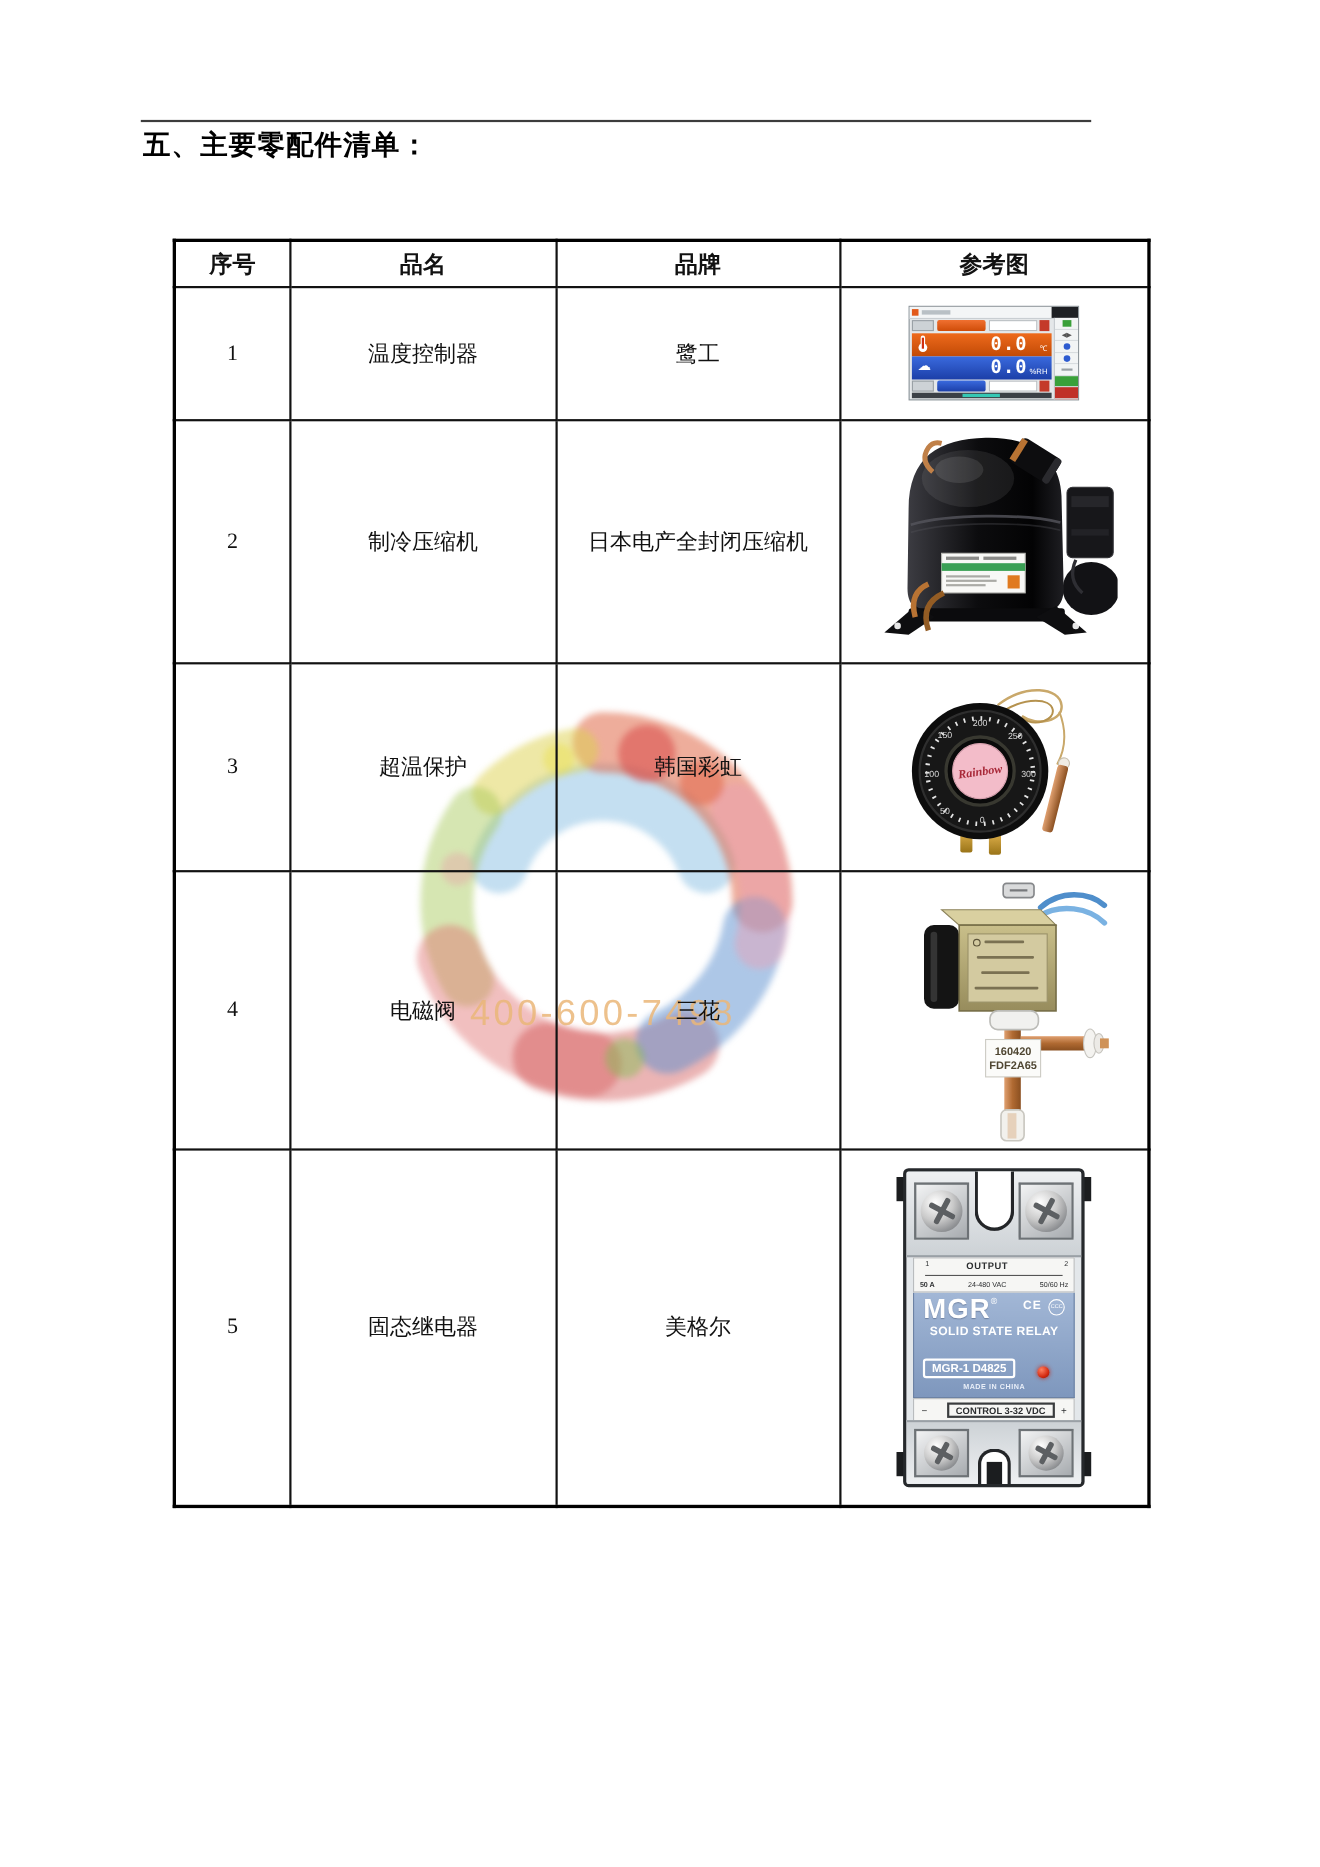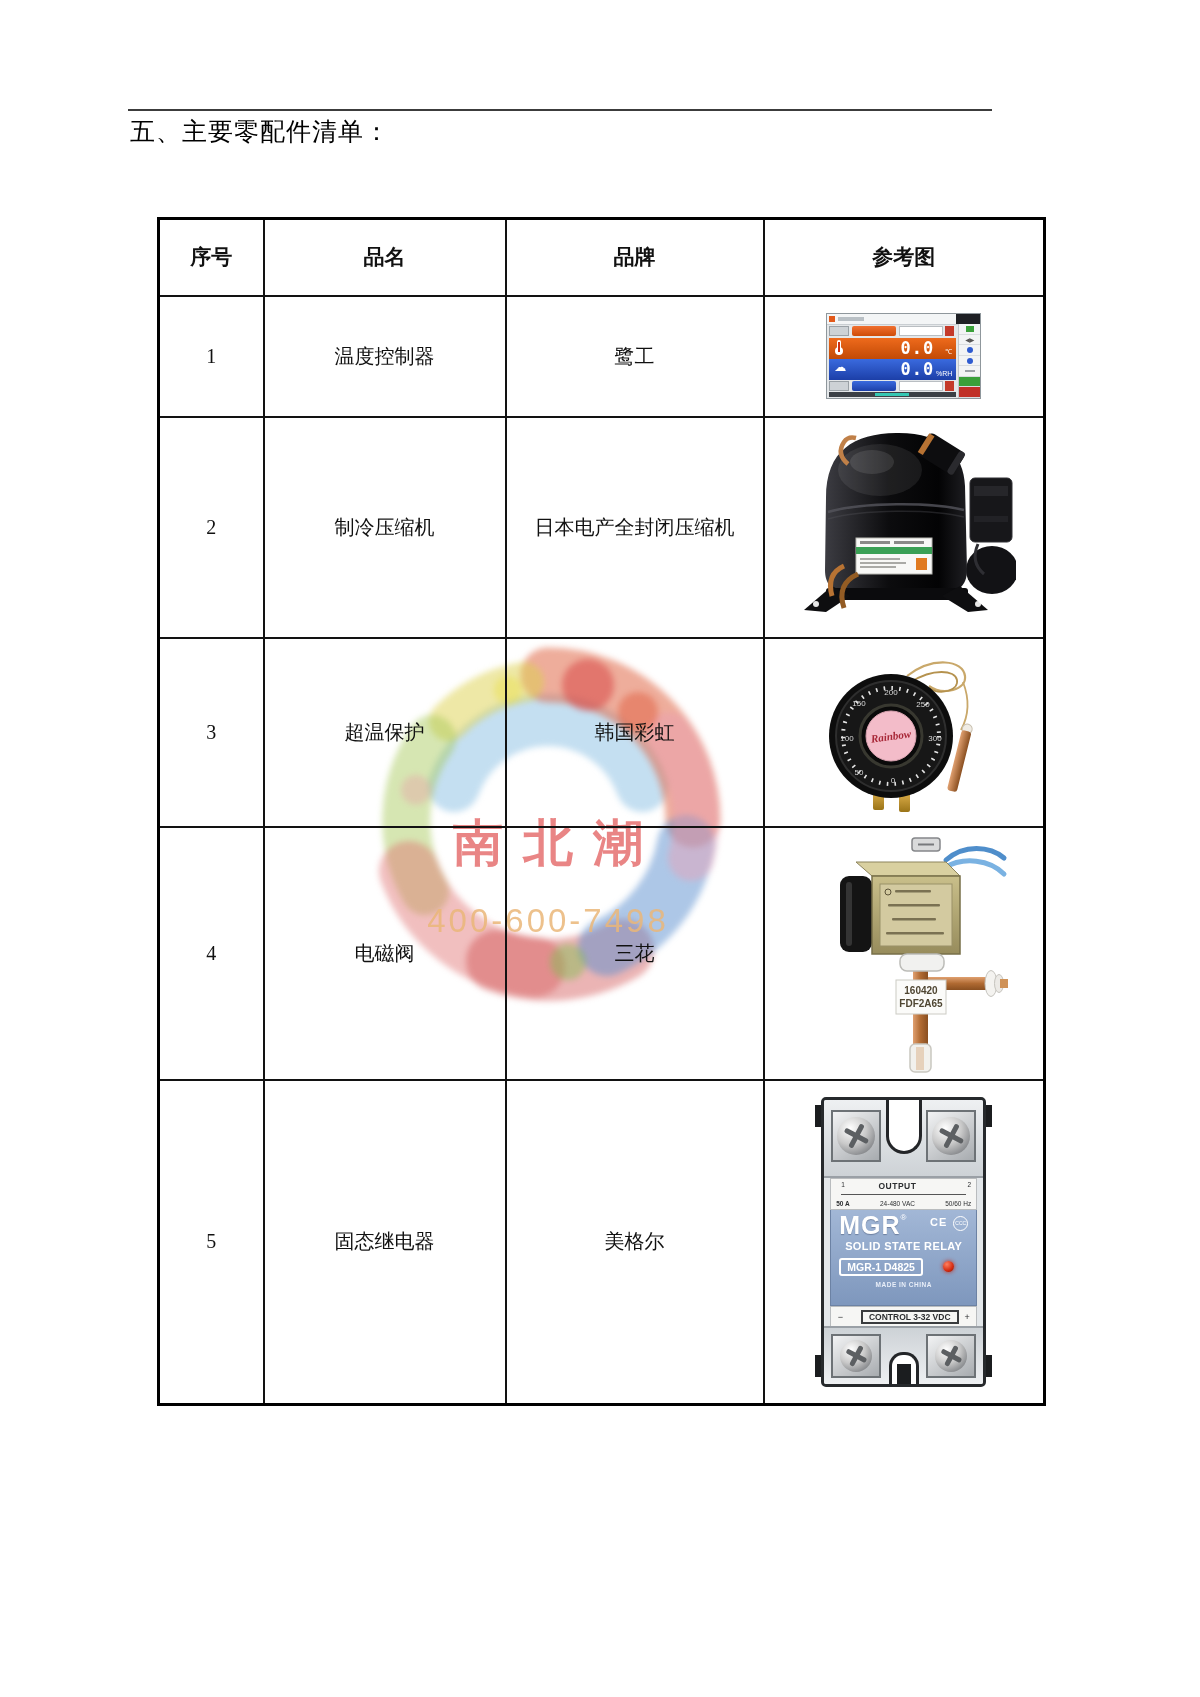"五、主要零配件清单：" .heading { font-weight: normal -> bold }
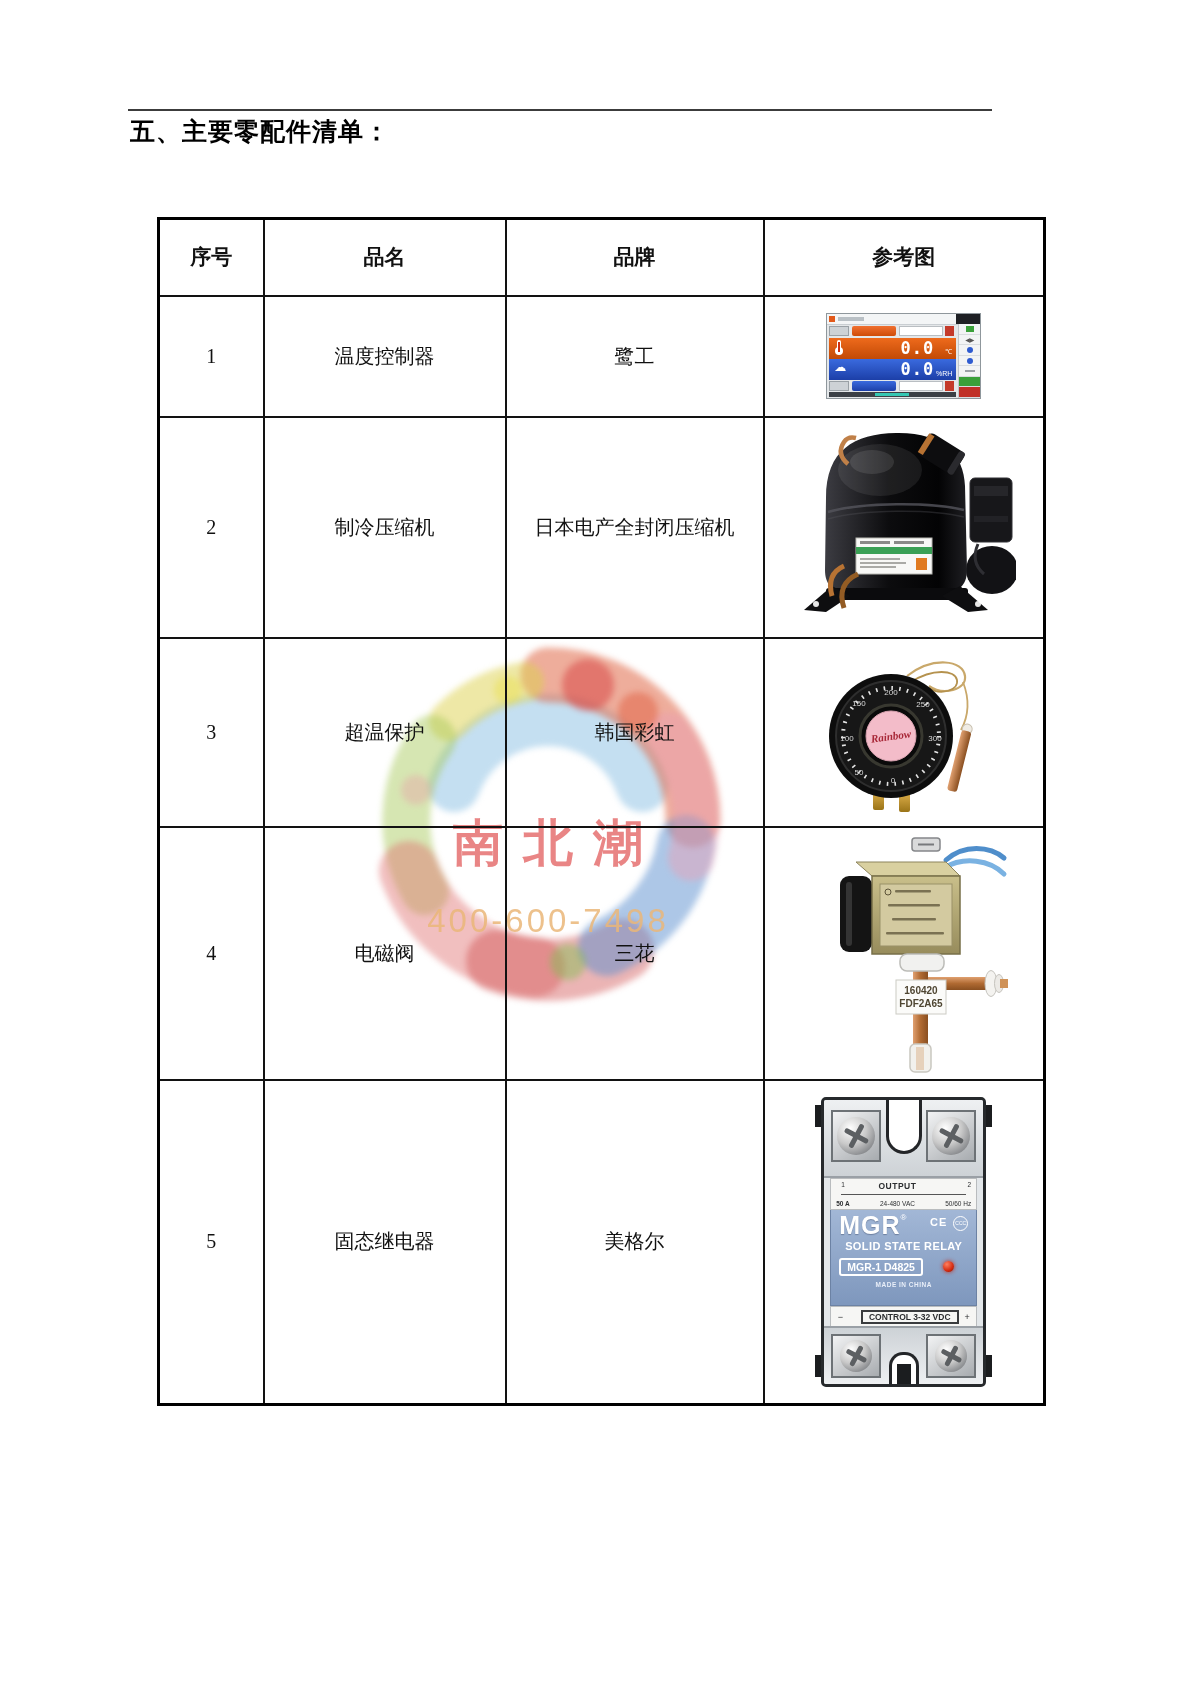"序号" tr { height: 77px -> 42px }
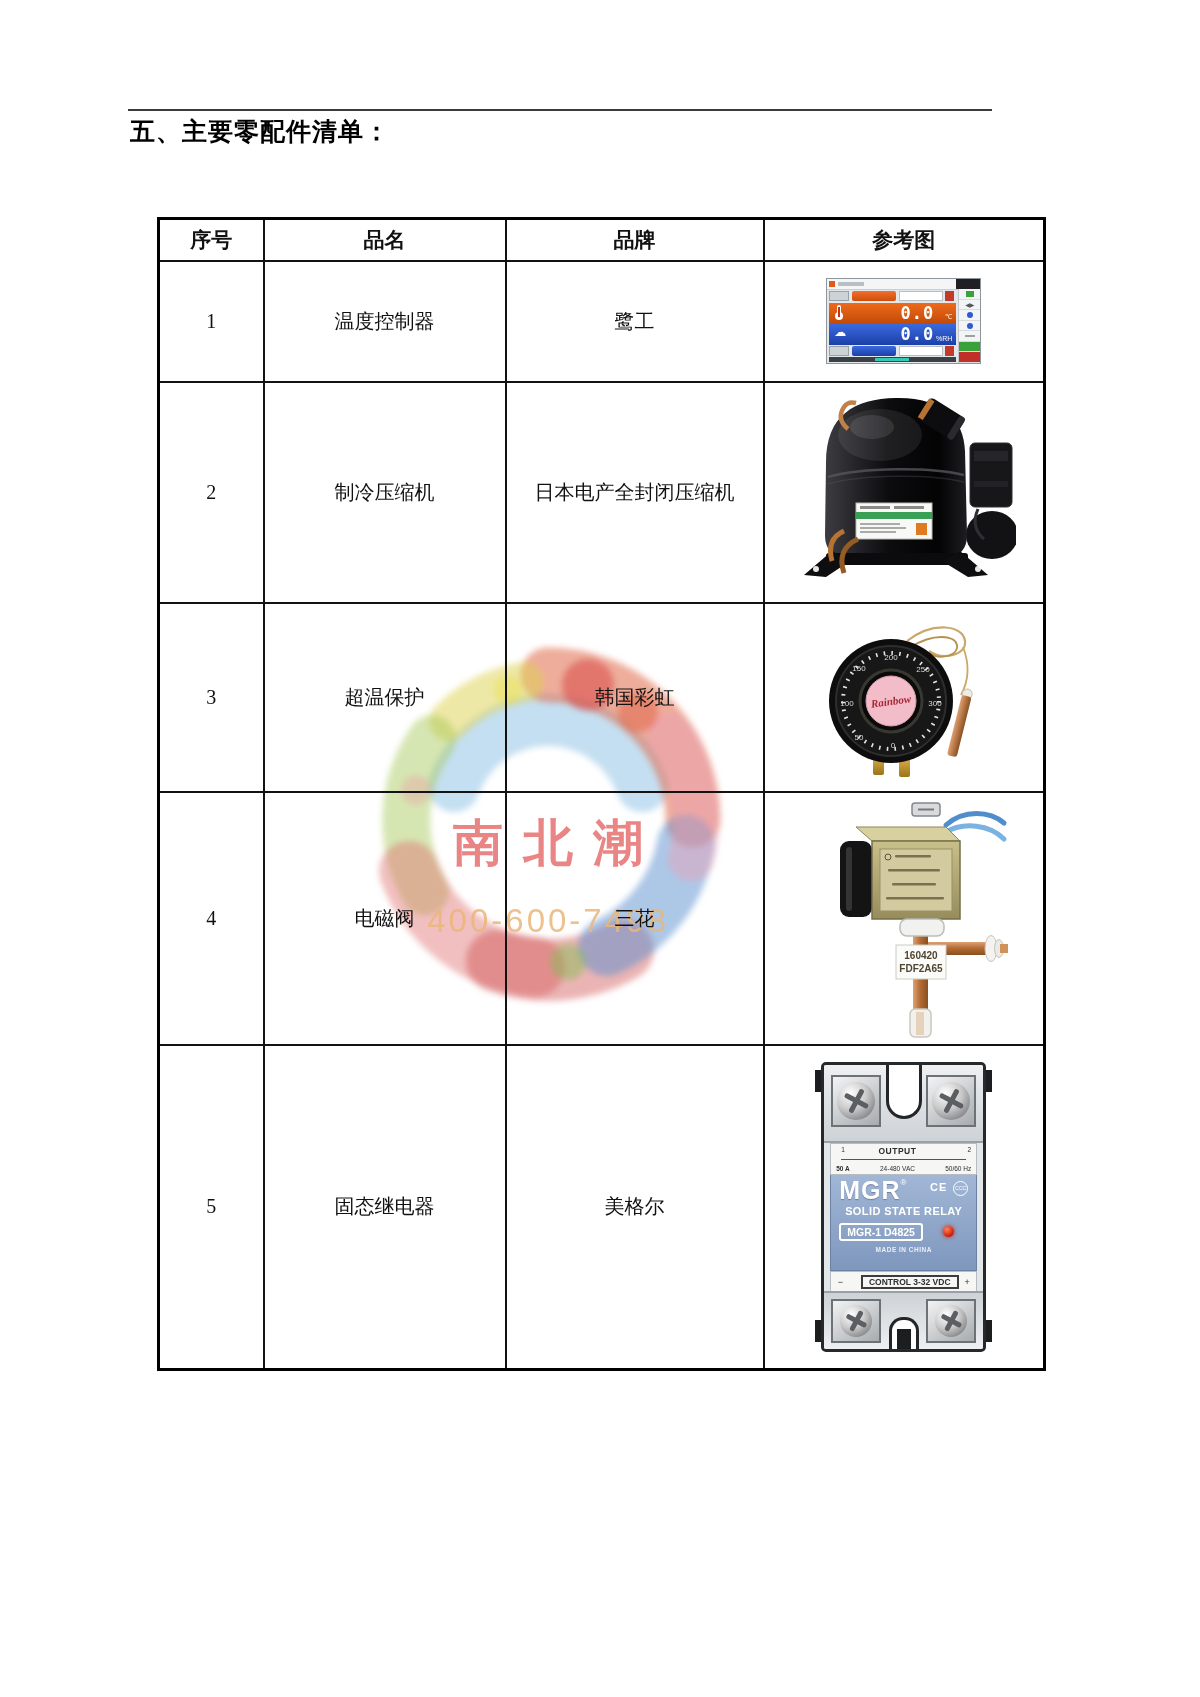"南北潮" div.wm-text { html: <div>南北潮</div> -> none }
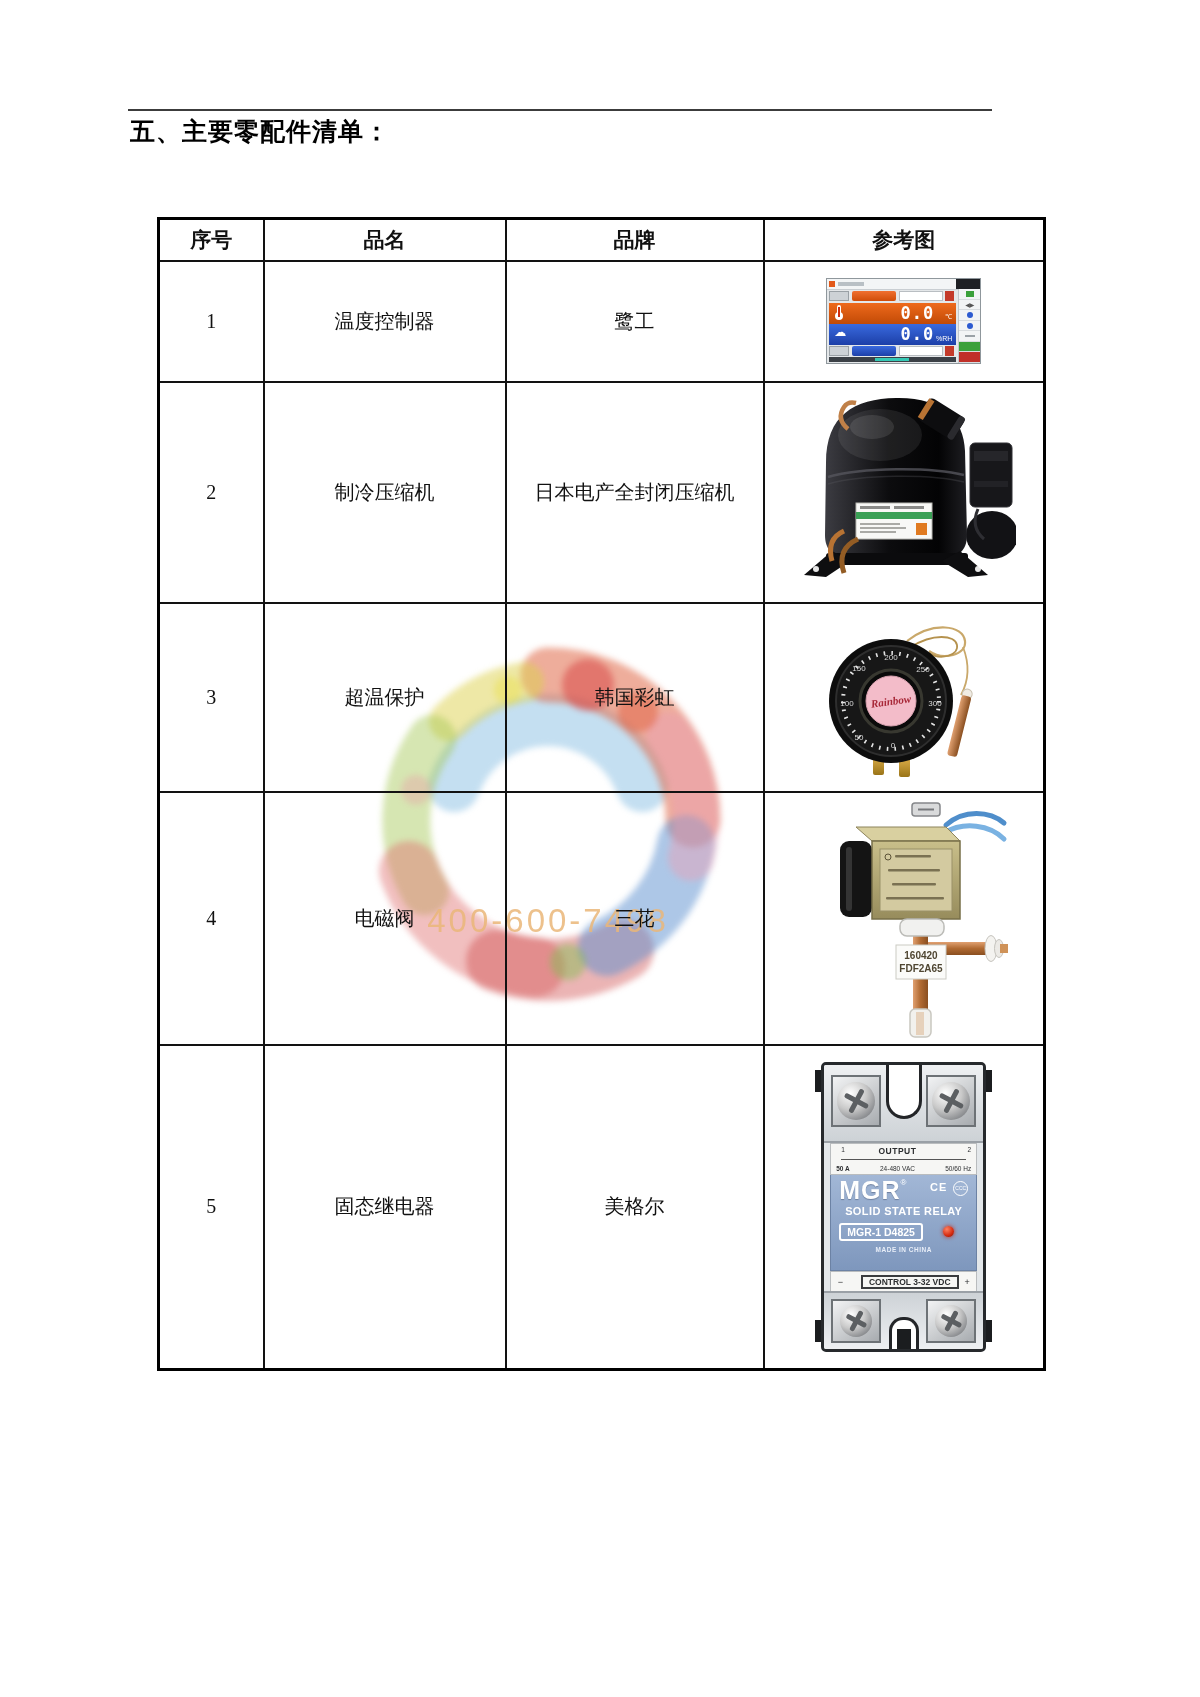"MGR-1 D4825" .model-row { align-items: center -> flex-end; margin-top: 6px -> 18px }
